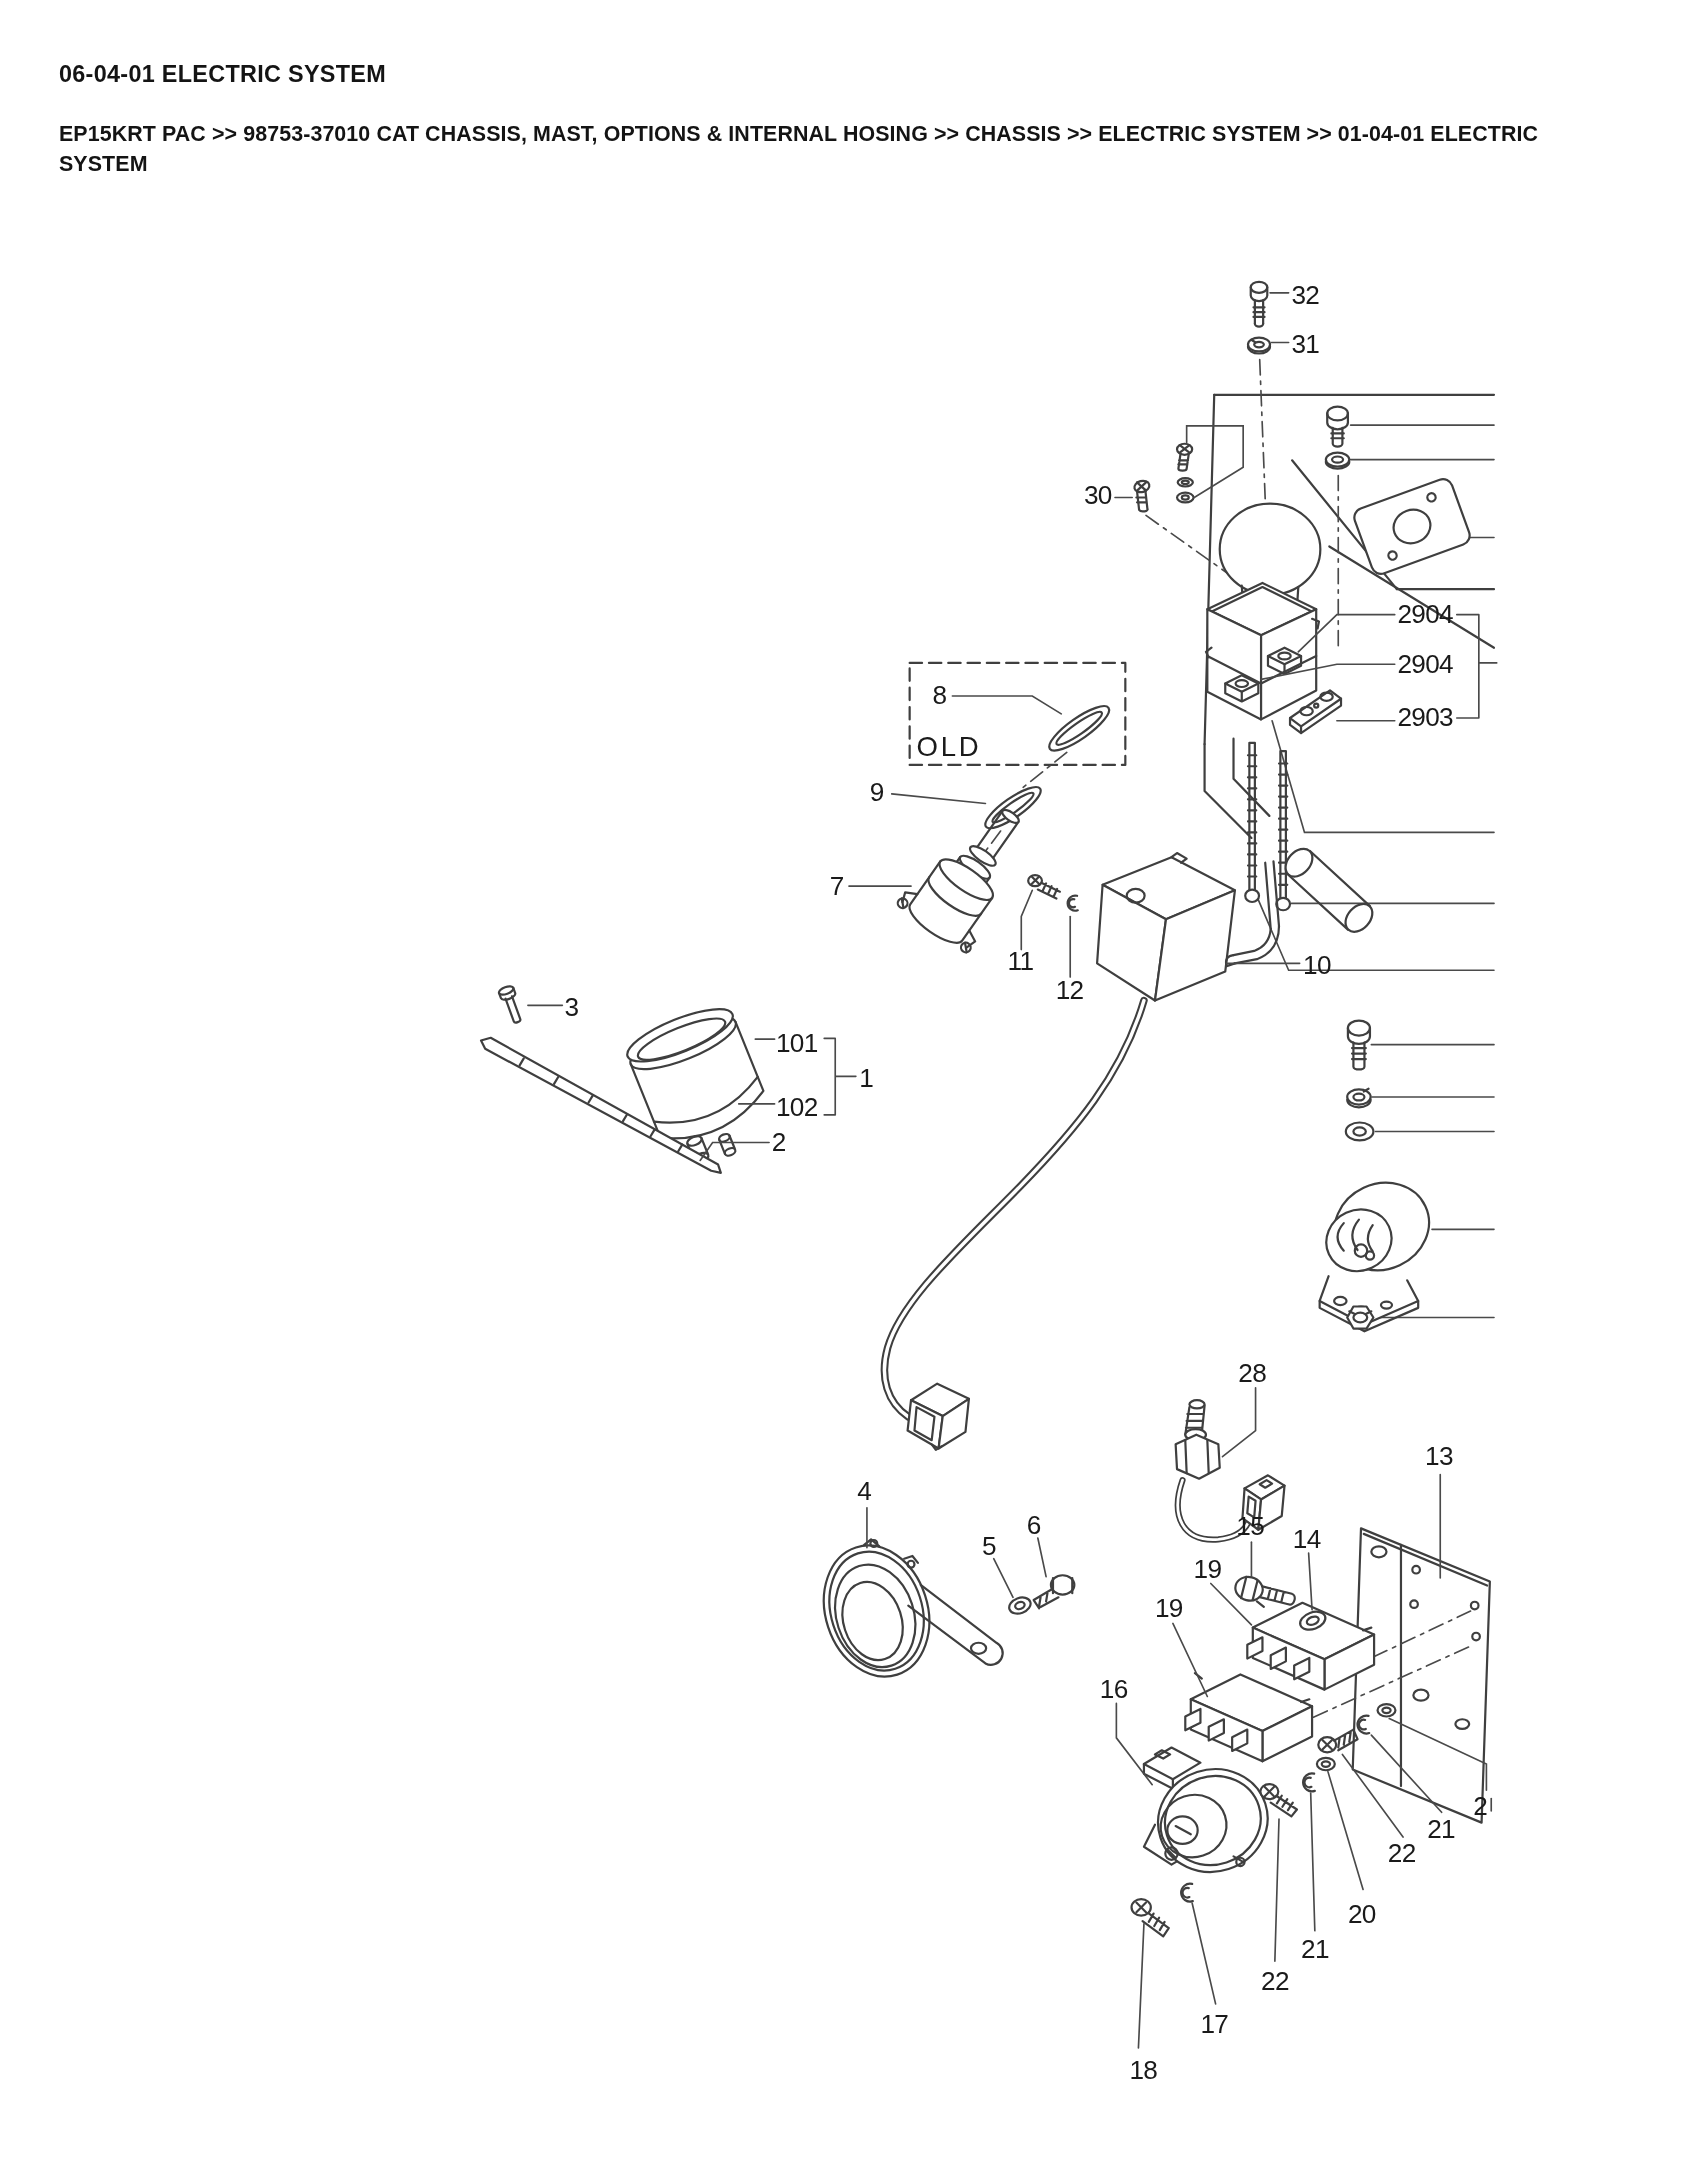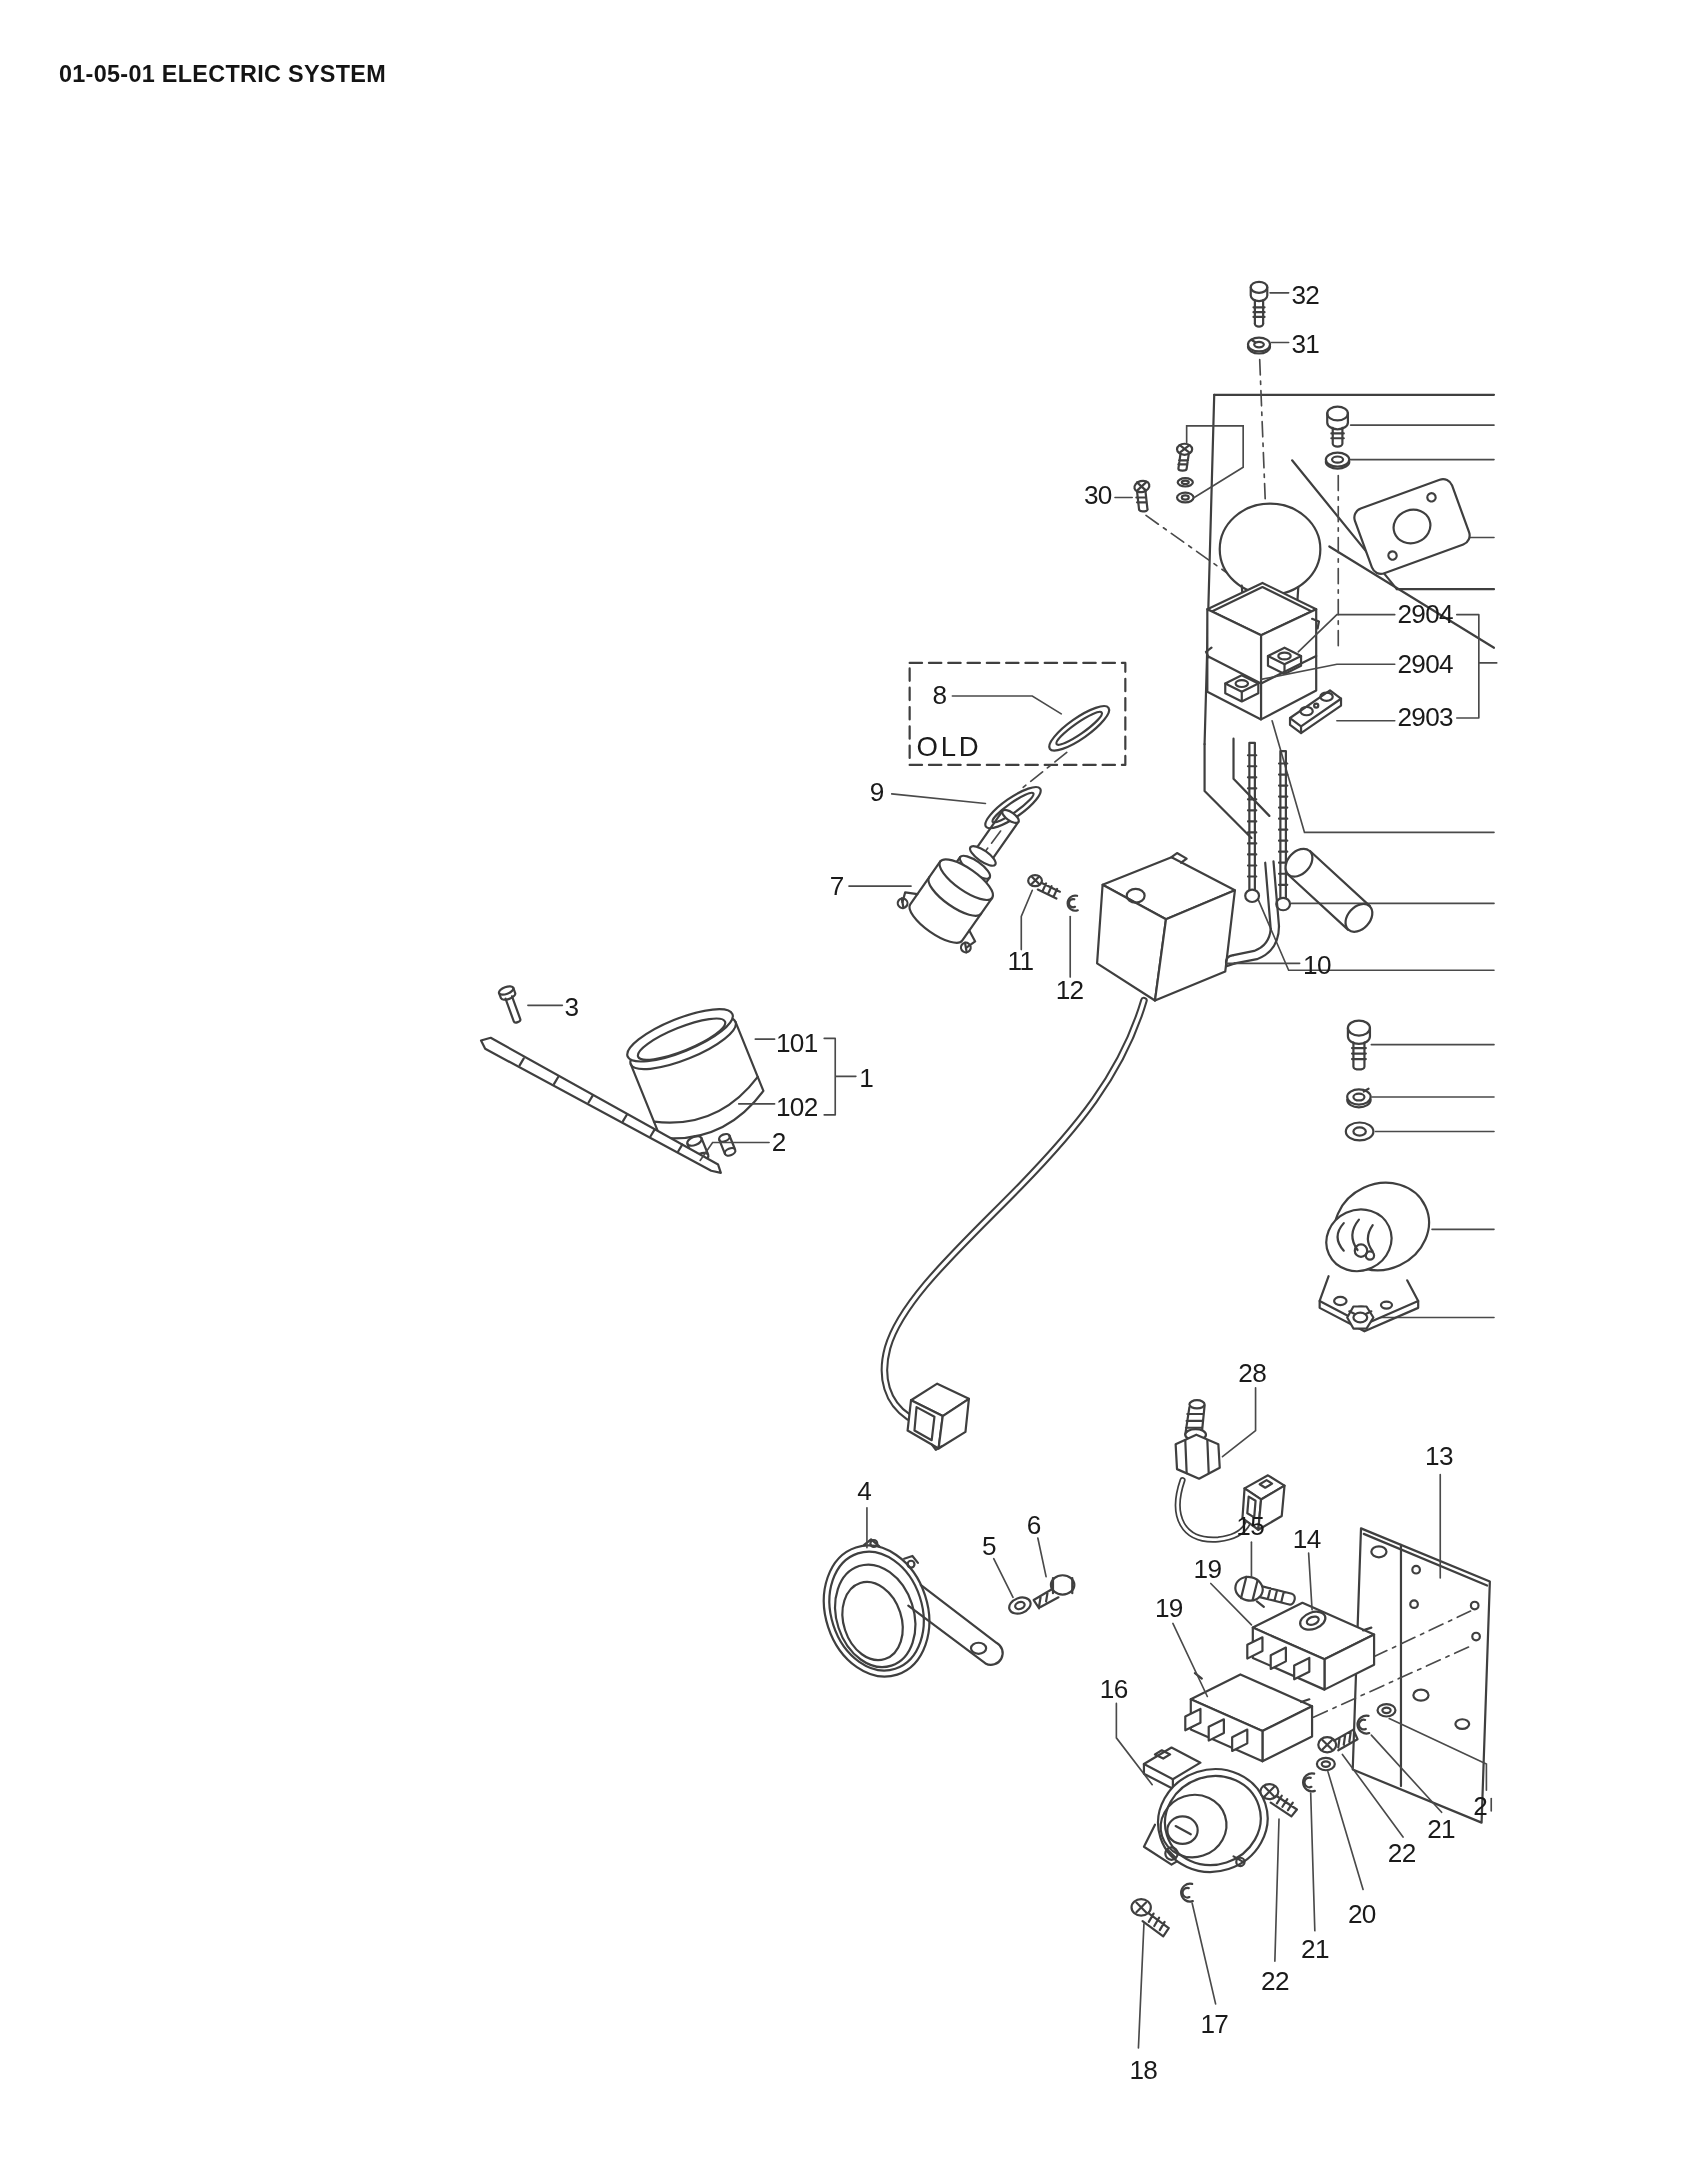"01-05-01 ELECTRIC SYSTEM" div.title { text: 01-05-01 -> 06-04-01 }
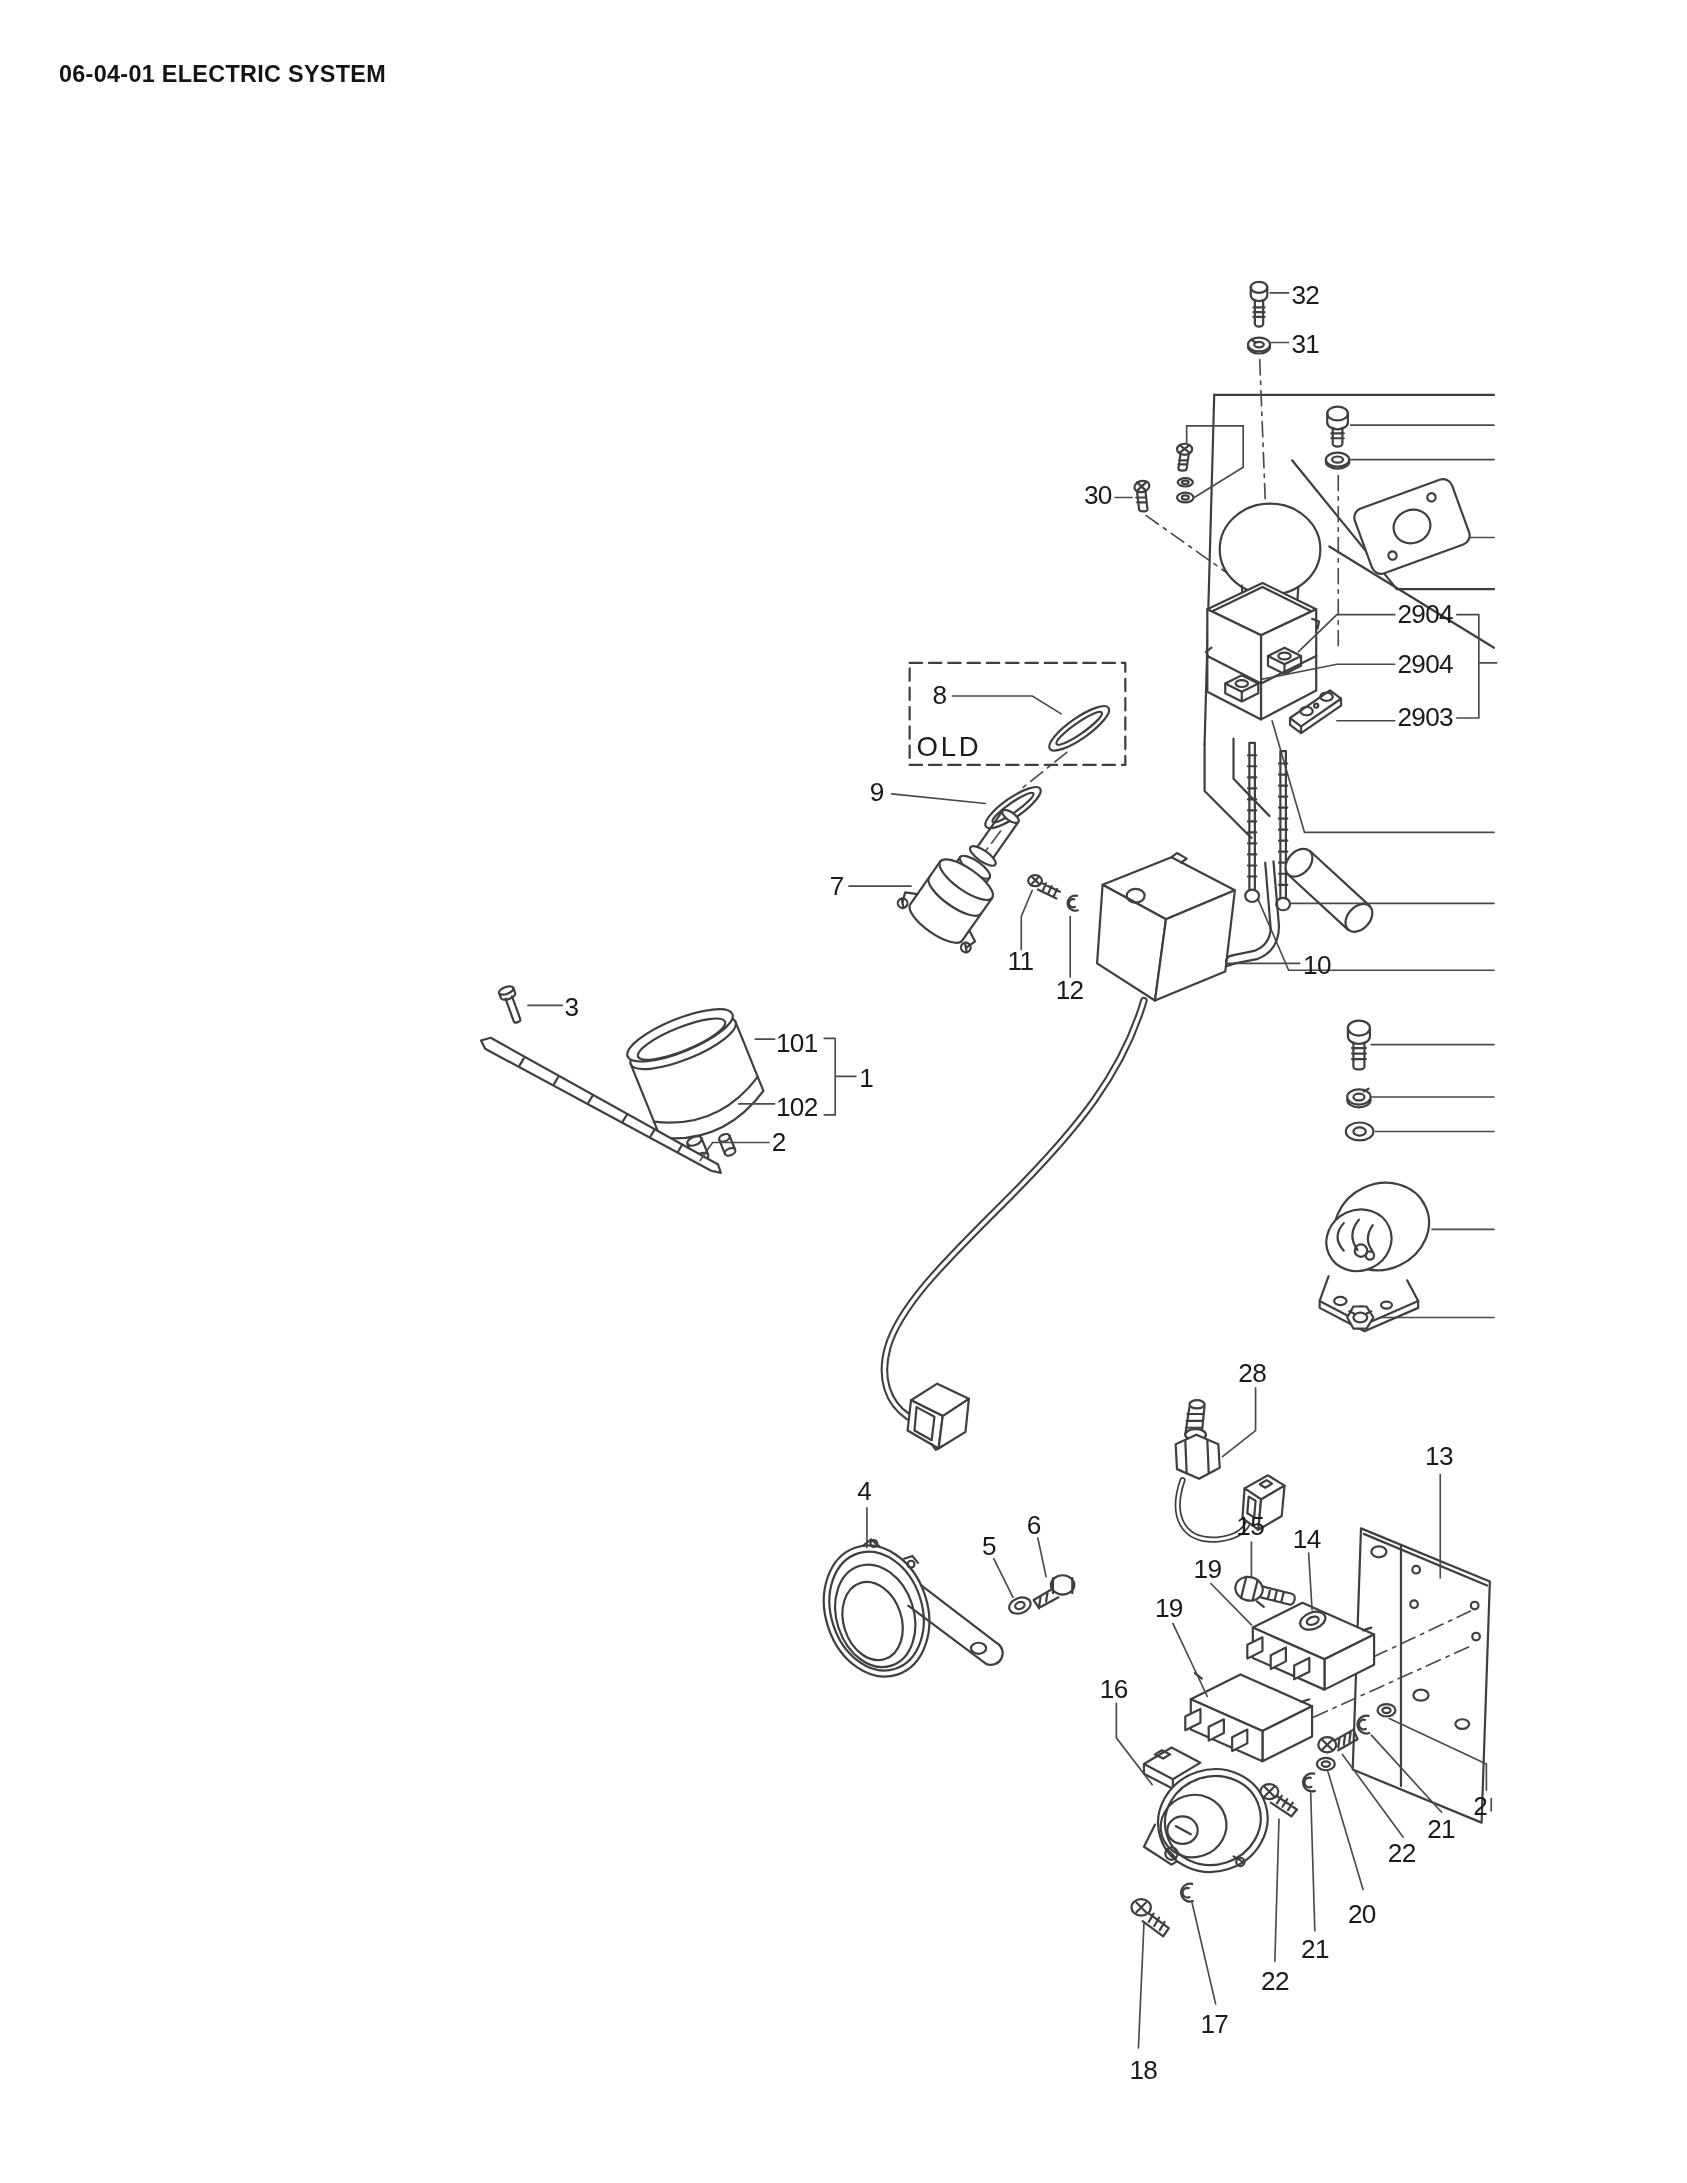"EP15KRT PAC >> 98753-37010 CAT" div.breadcrumb { html: none -> <div>EP15KRT PAC &gt;&gt; 98753-37010 CAT CHASSIS, MAST, OPTIONS &amp; INTERNAL HOSING &gt;&gt; CHASSIS &gt;&gt; ELECTRIC SYSTEM &gt;&gt; 01-04-01 ELECTRIC SYSTEM</div> }
